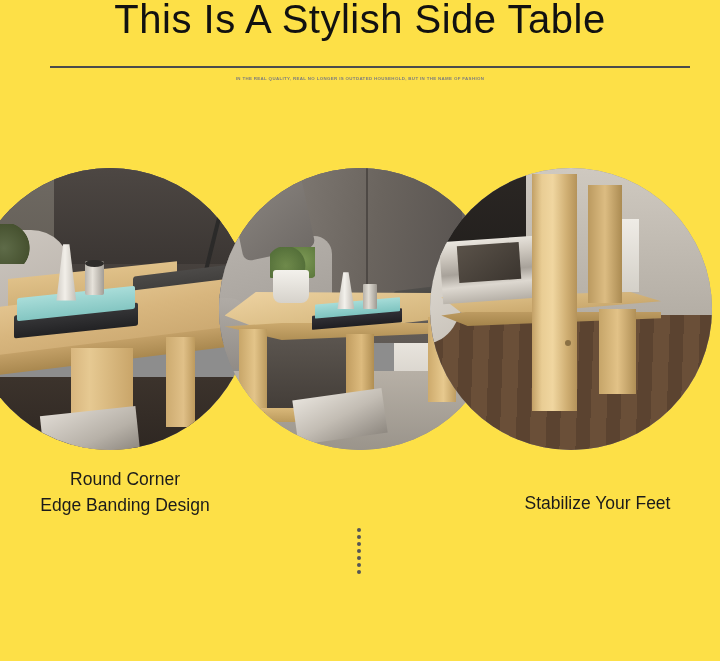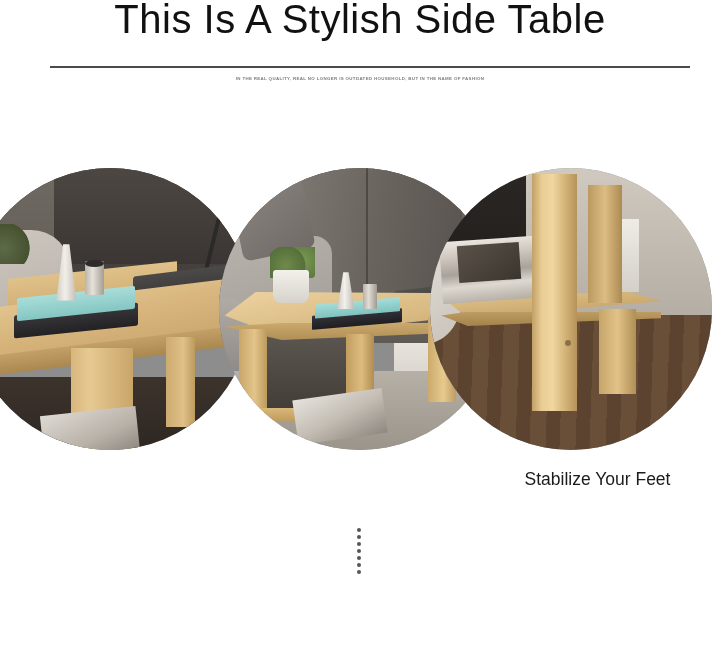"This Is A Stylish Side" .page { background: #ffffff -> #fde047 }
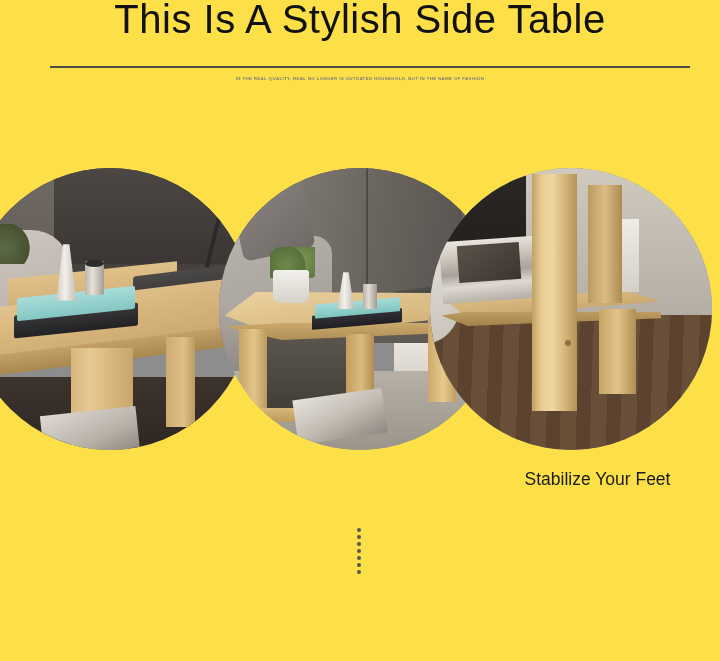"Round Corner" div.caption { html: none -> <div> <div>Round Corner</div> <div>Edge Banding Design</div> </div> }
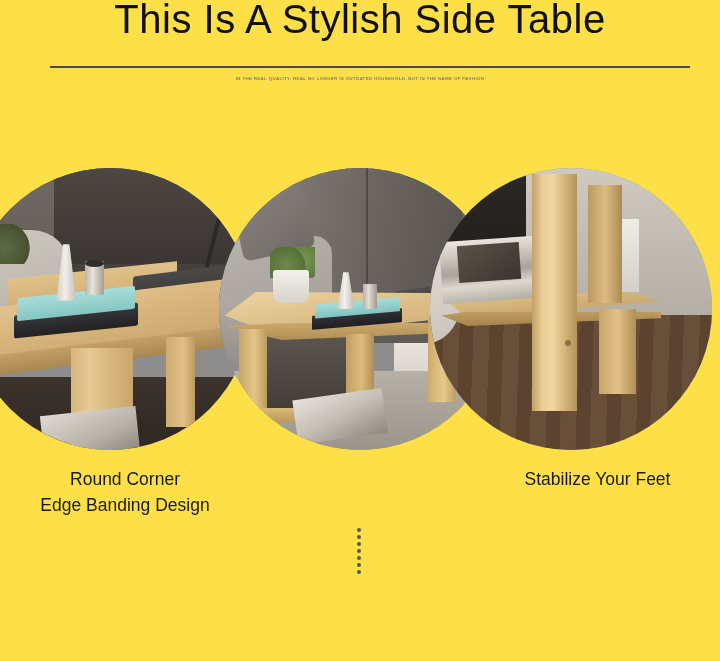"Stabilize Your Feet" .cap3 { top: 466px -> 490px }
